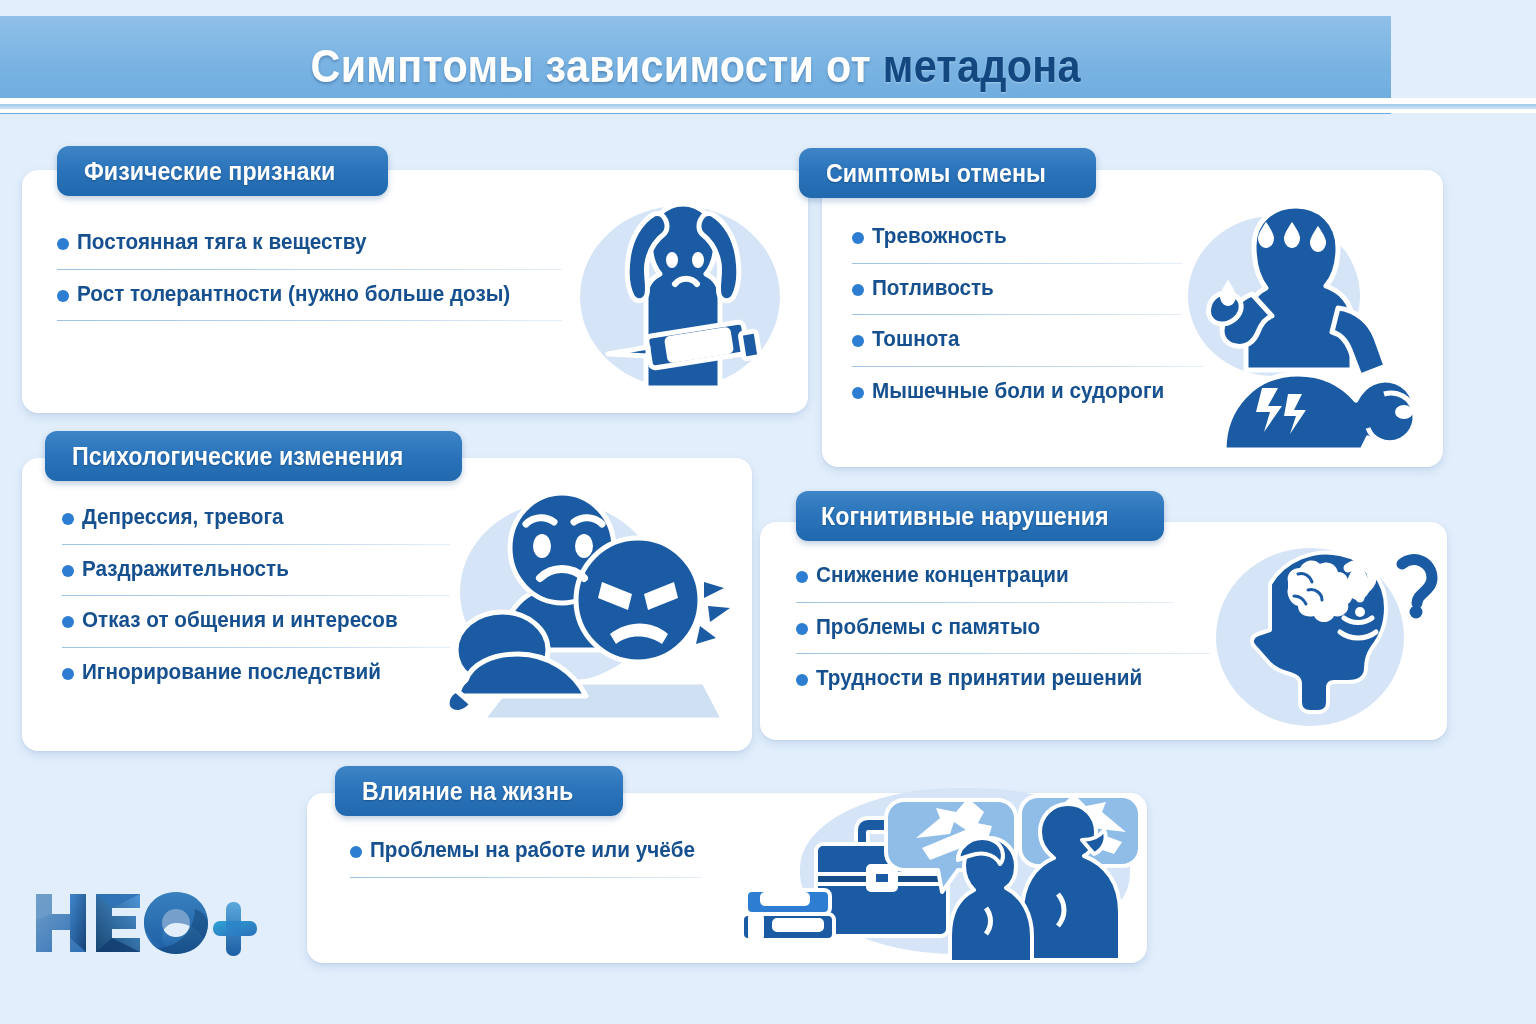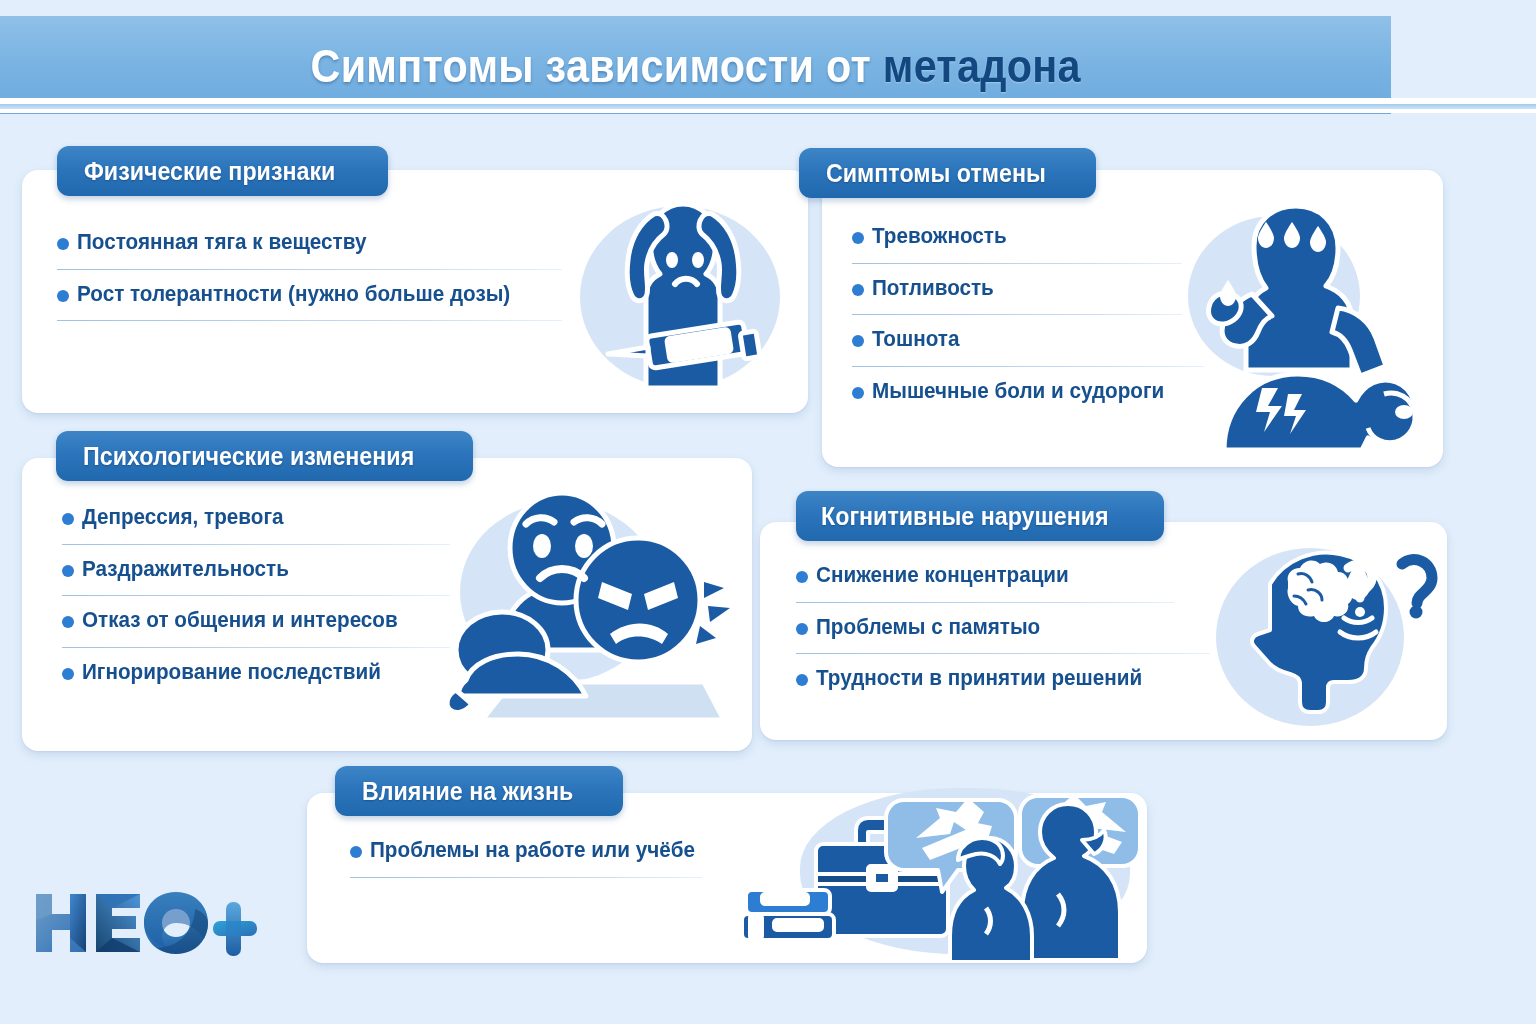"Психологические изменения" #pill-psych { margin-left: 11px -> none }
